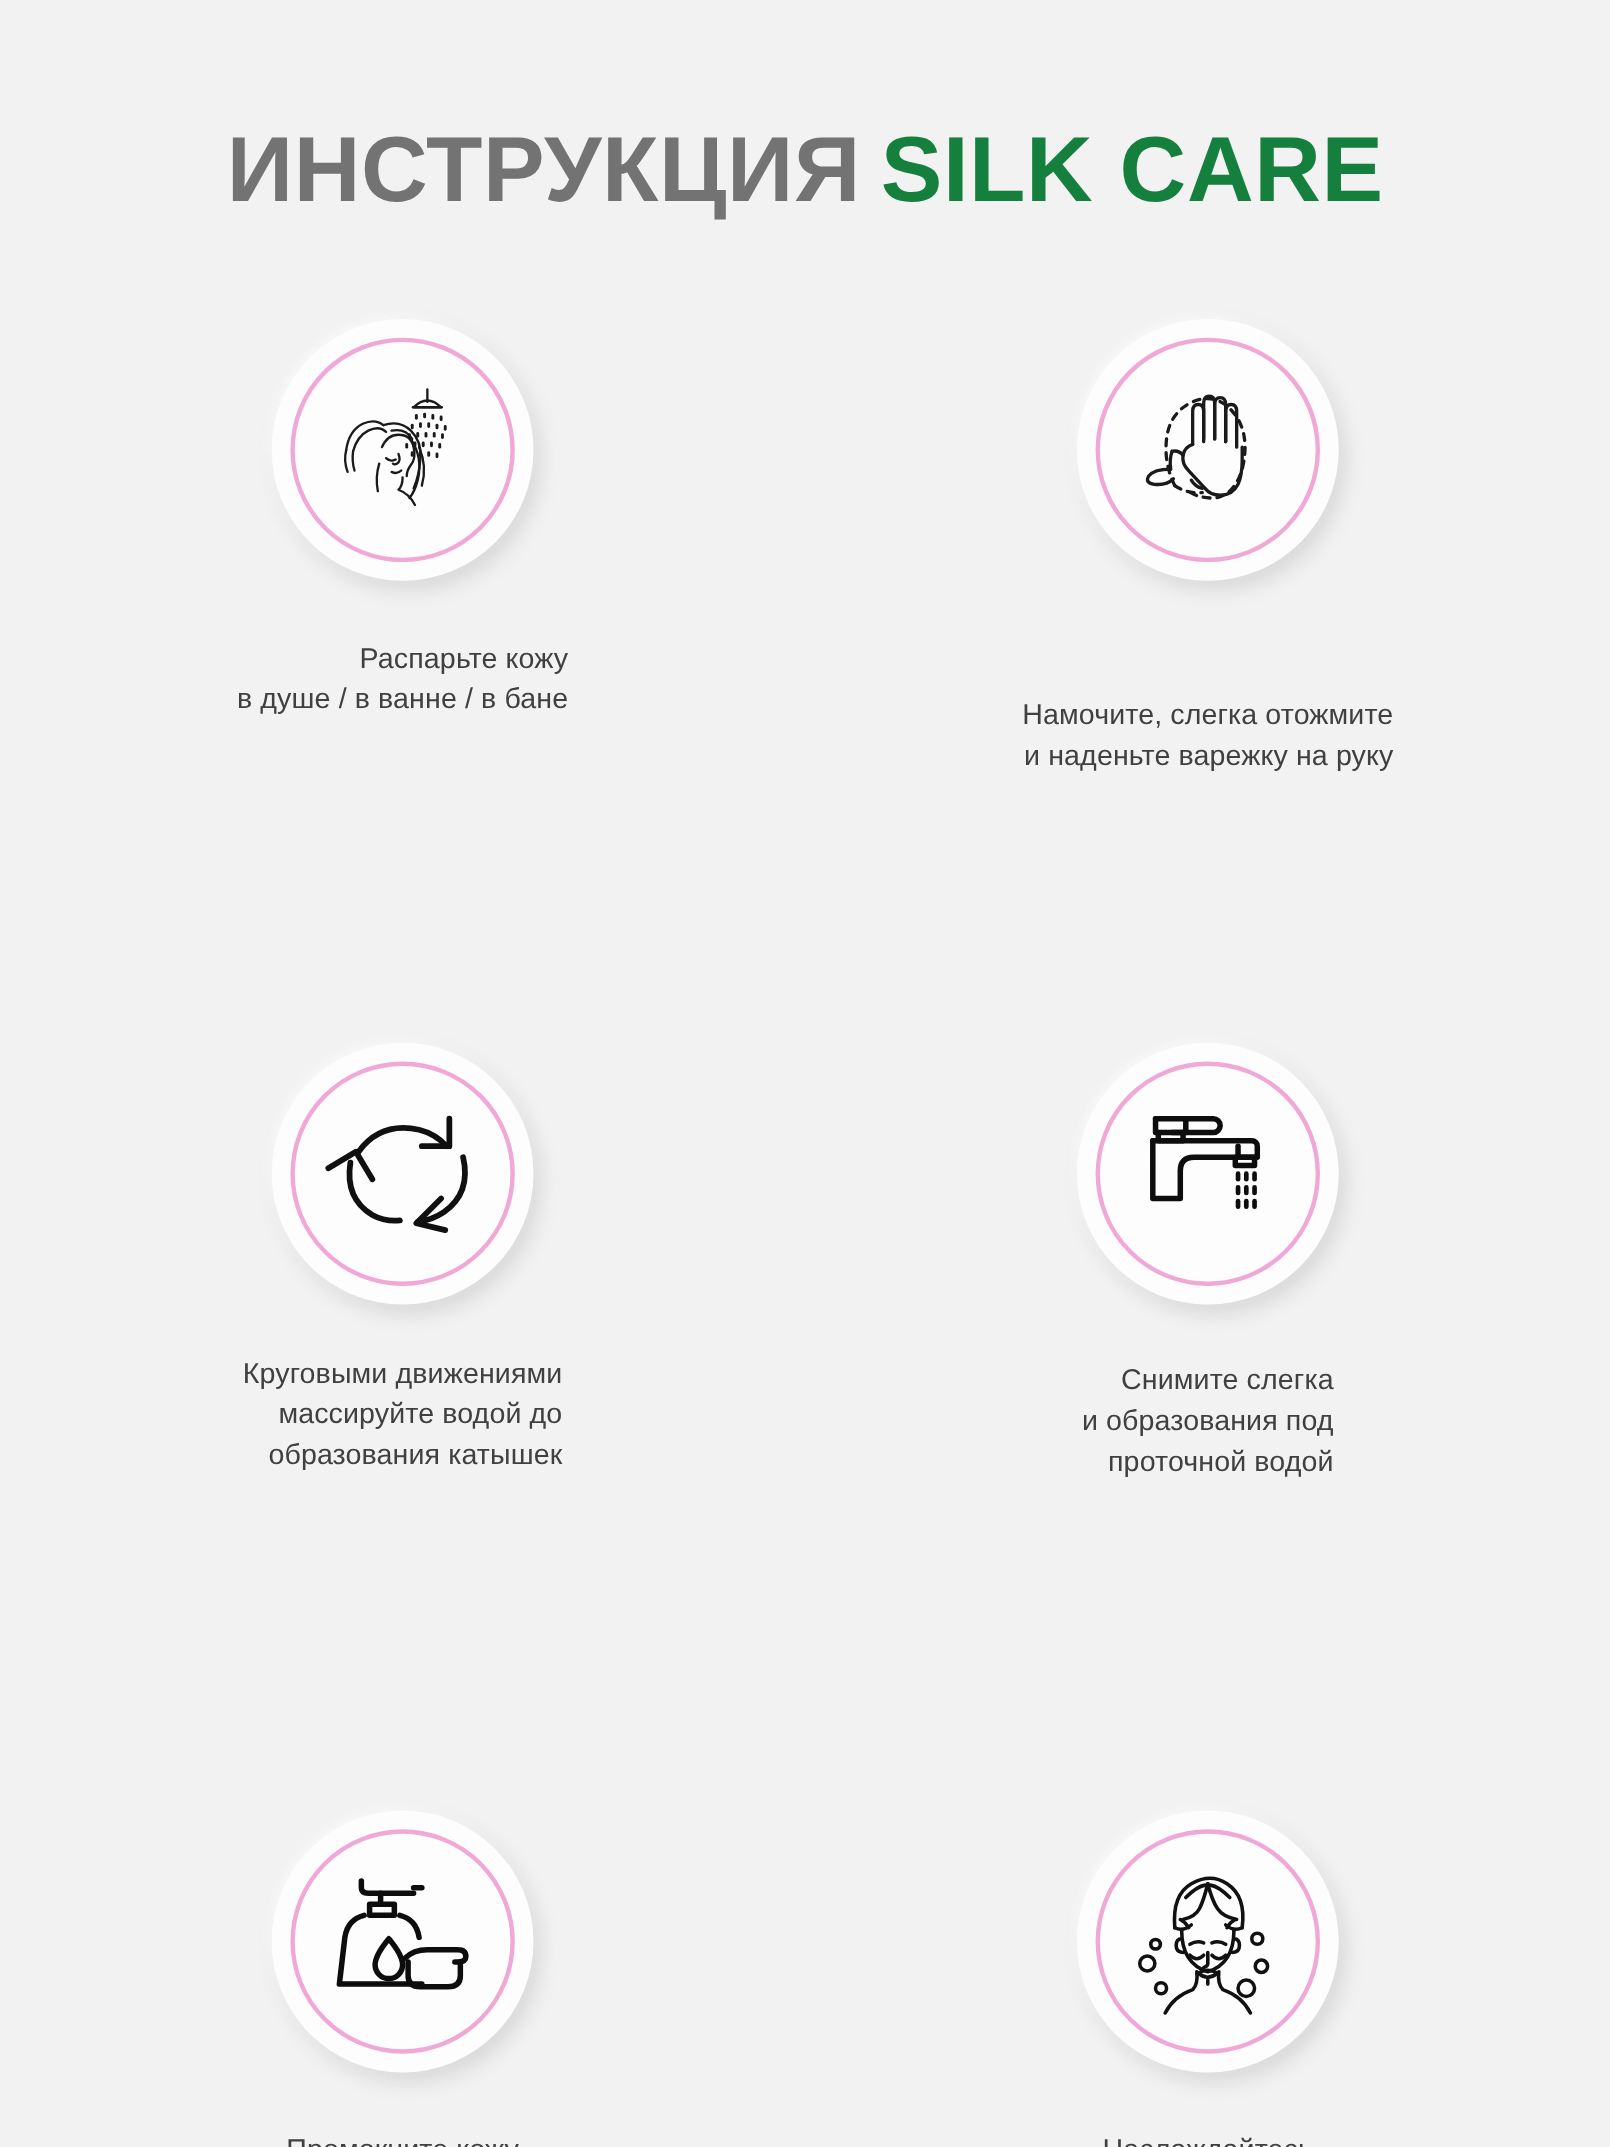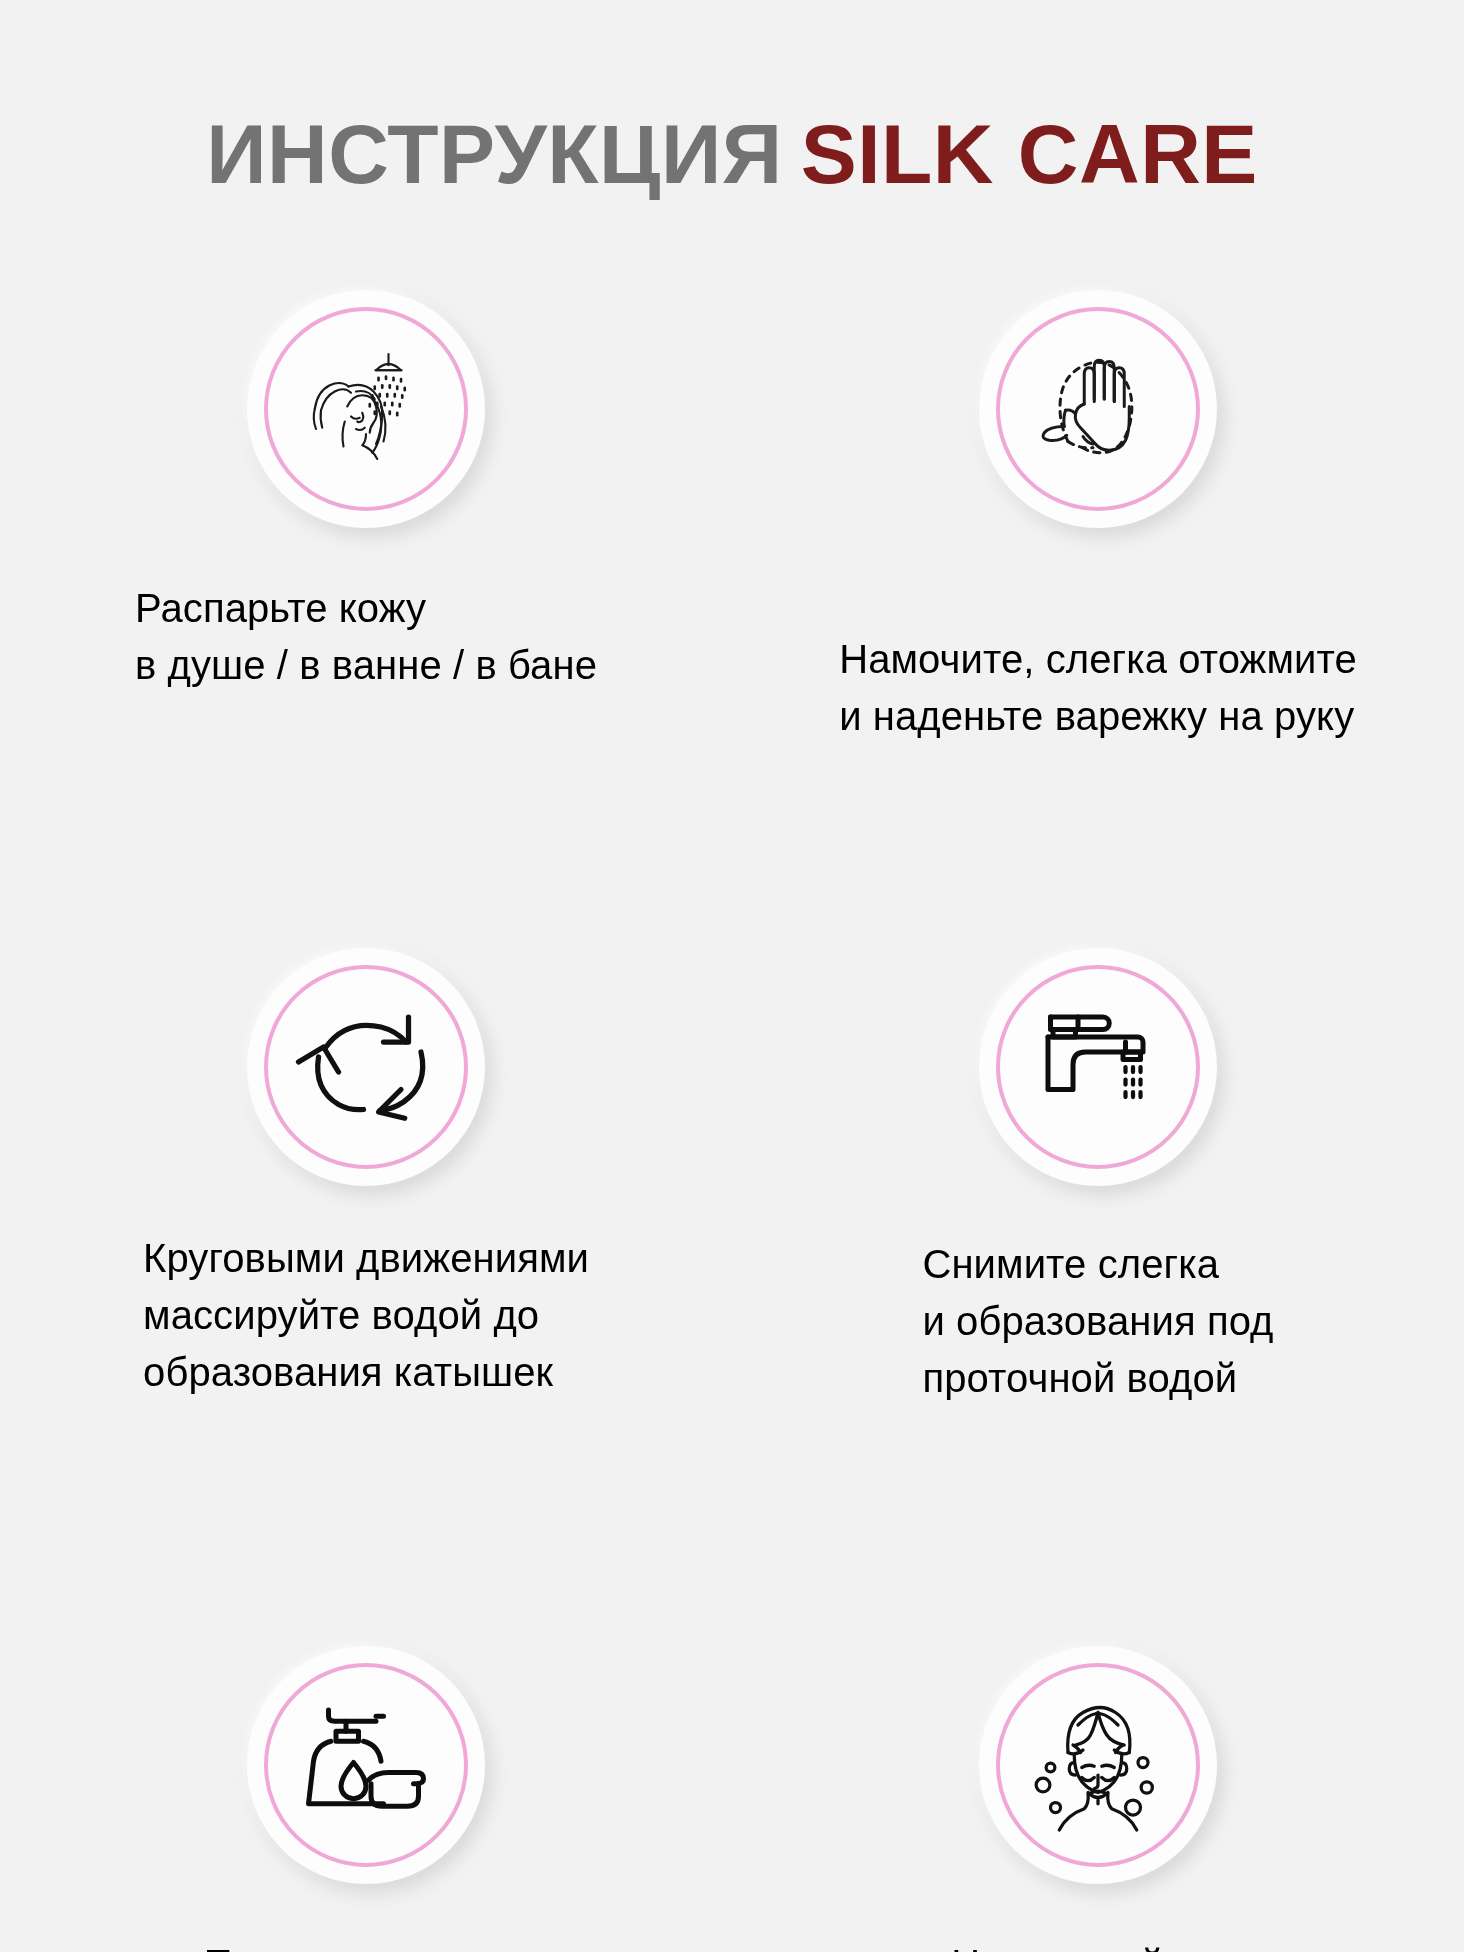"SILK CARE" .title .t-accent { color: #7f1d1d -> #15803d }
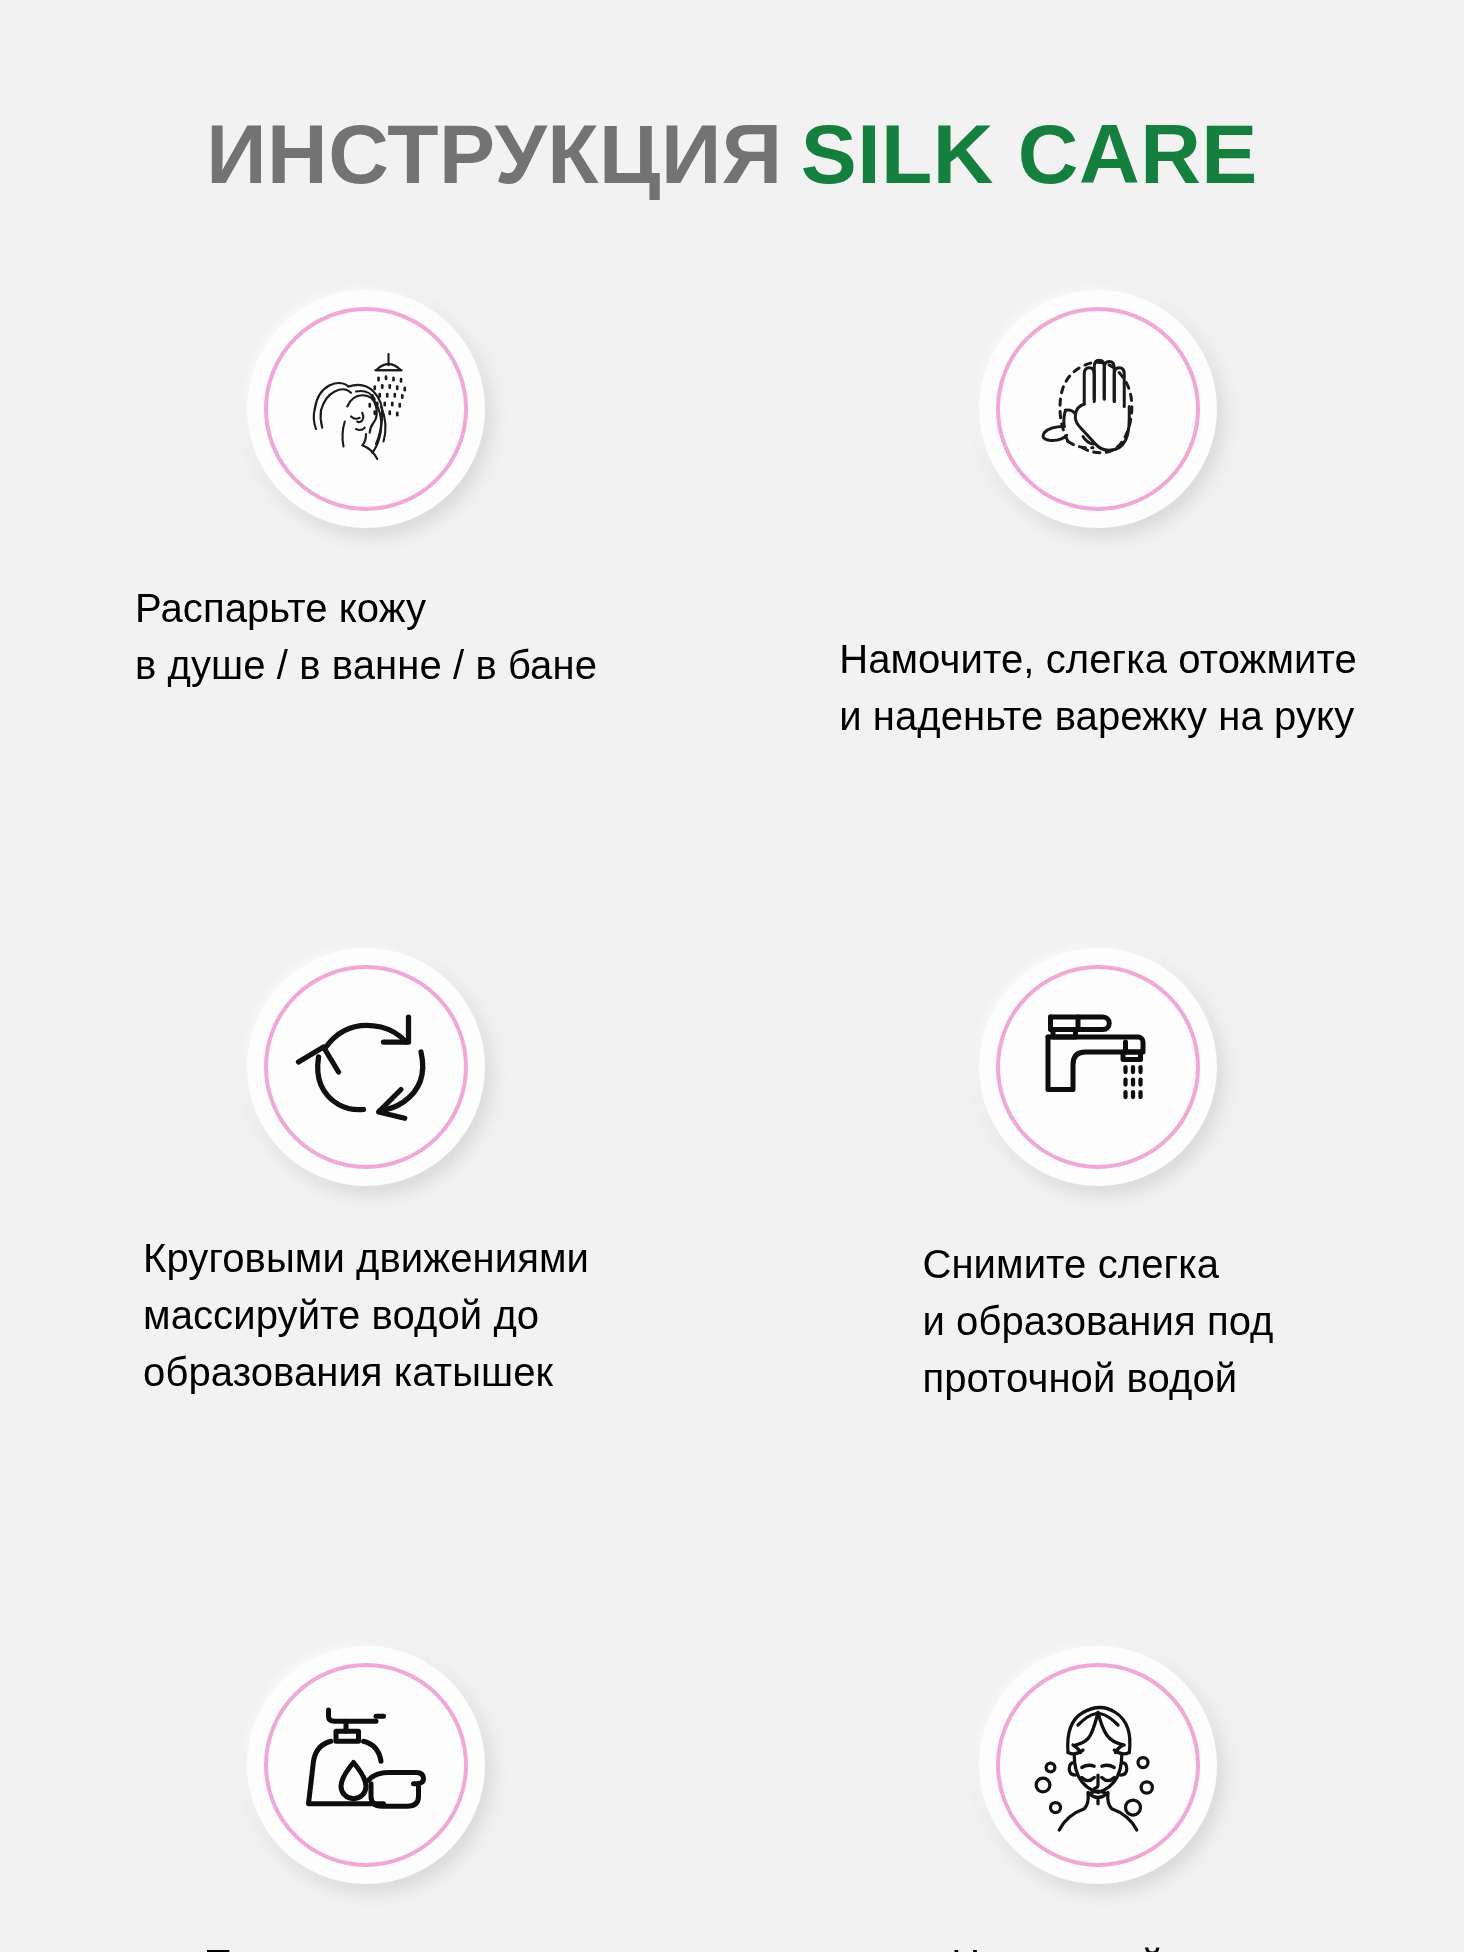"Распарьте кожу" .caption { color: #000000 -> #404040; font-size: 40px -> 26px; text-align: left -> right }
